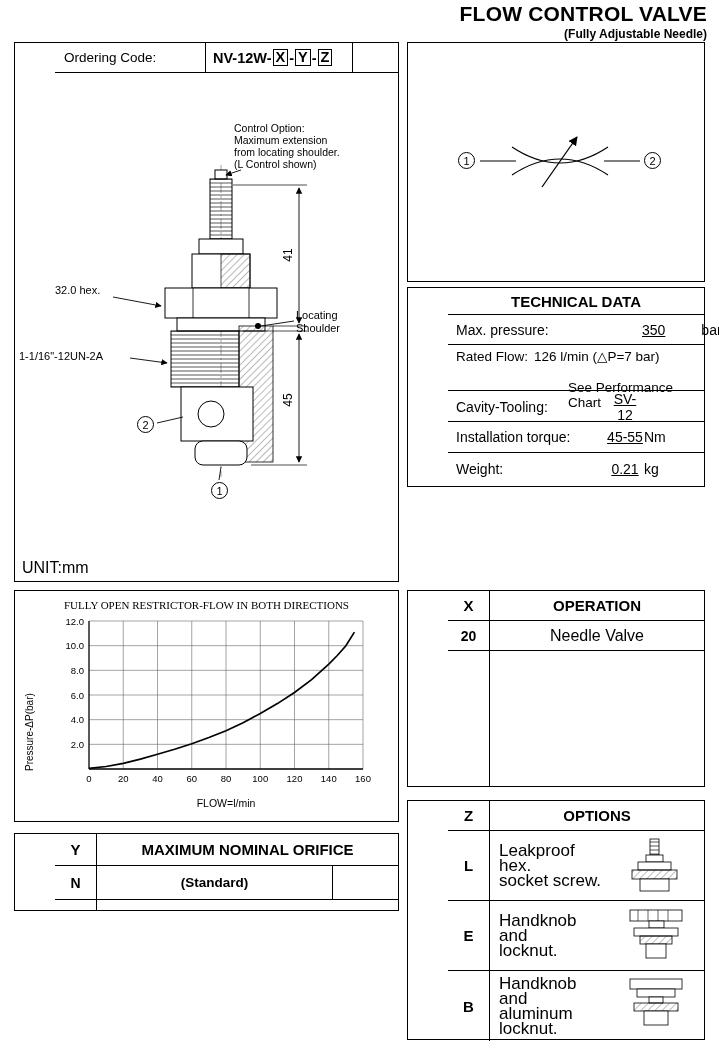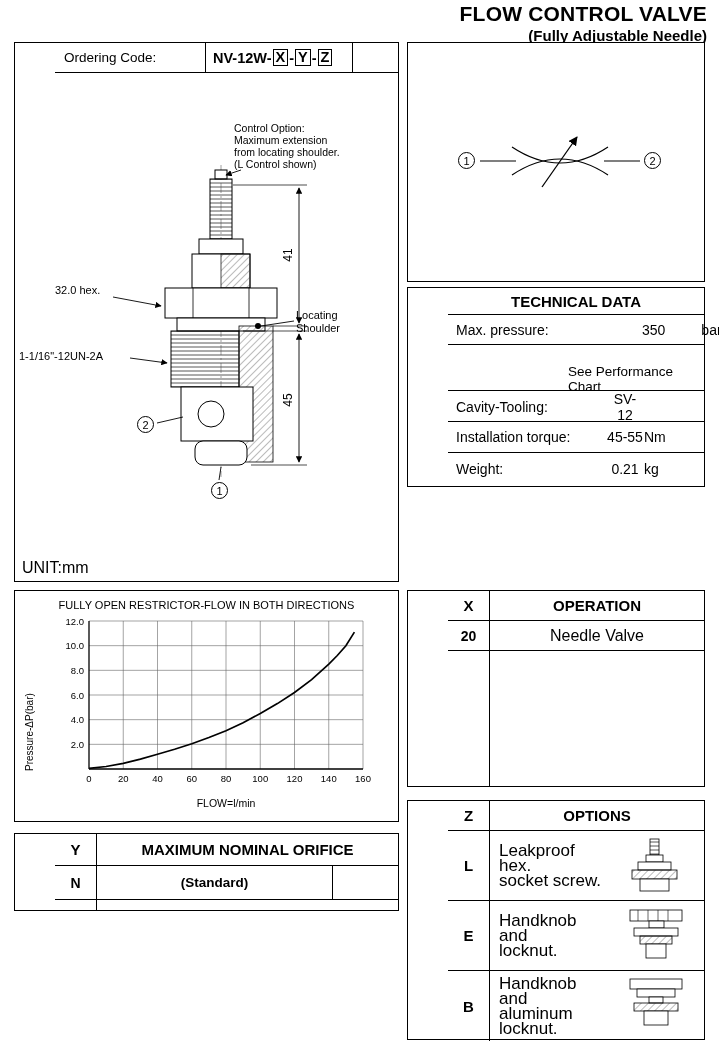"(Fully Adjustable Needle)" .doc-subtitle { font-size: 15px -> 12px }
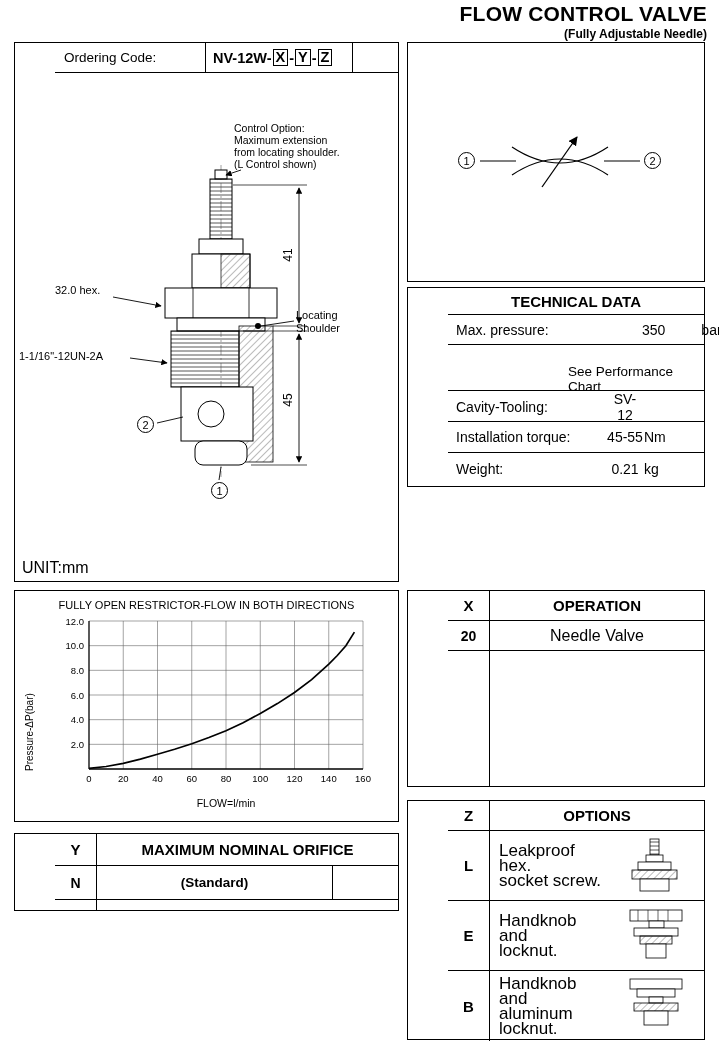"350" .tech-row .t-value { text-decoration: none -> underline }
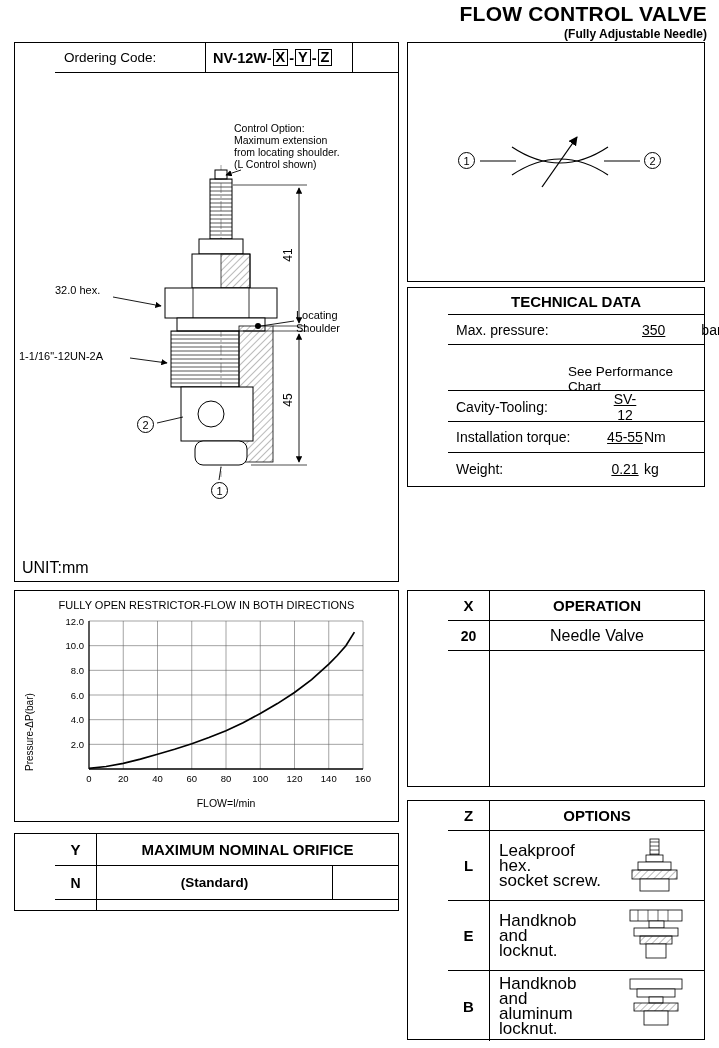"Rated Flow:" div.l1 { html: none -> <div> <span>Rated Flow:</span> <span>126 l/min (△P=7 bar)</span> </div> }
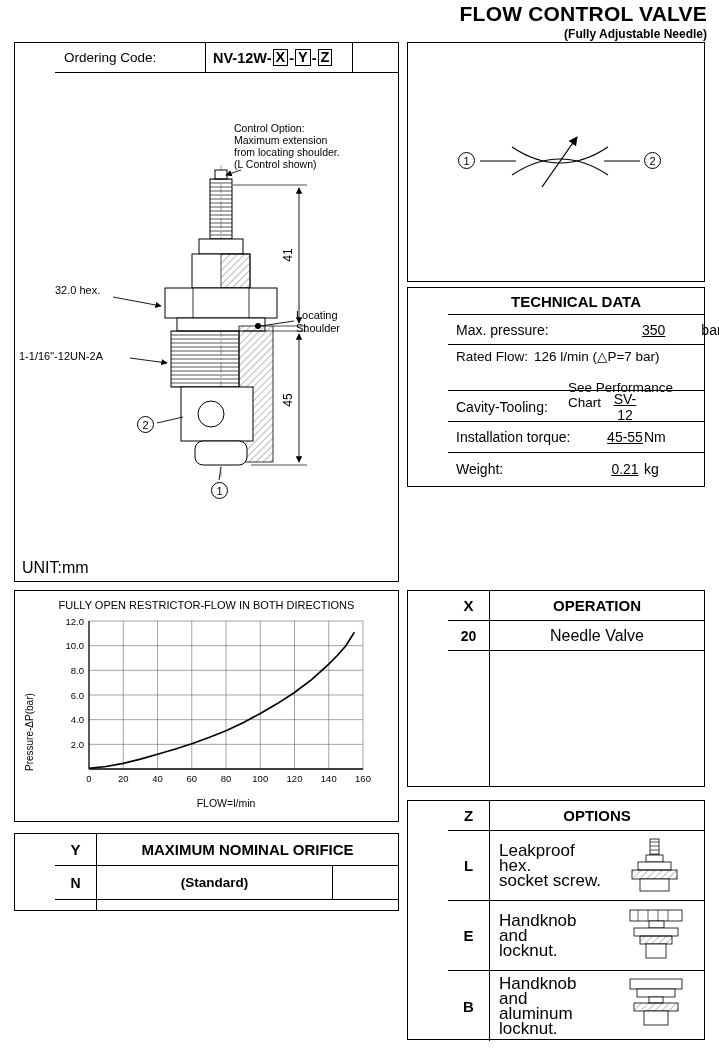"FULLY OPEN RESTRICTOR-FLOW IN BOTH" .chart-title { font-family: none -> Liberation Serif, serif }
